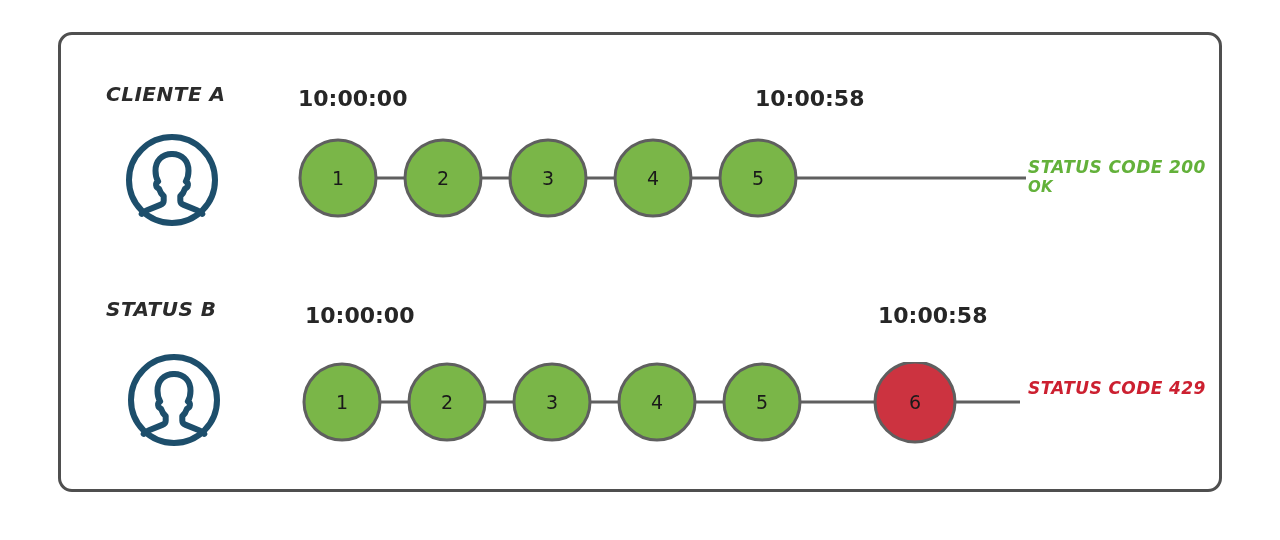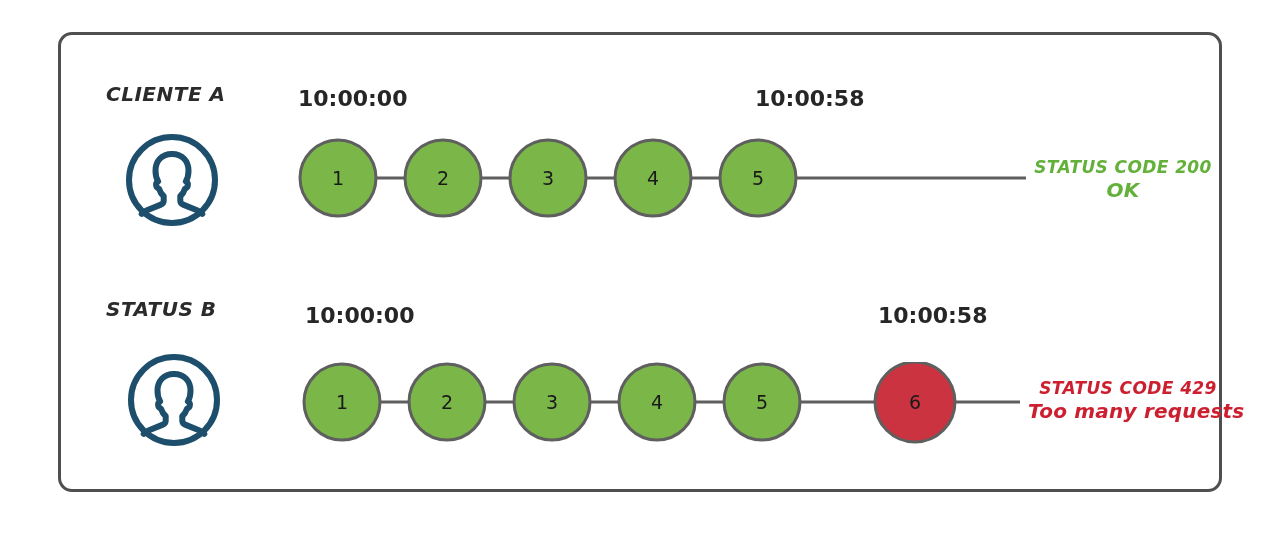"STATUS CODE 200" .status { text-align: center -> left }
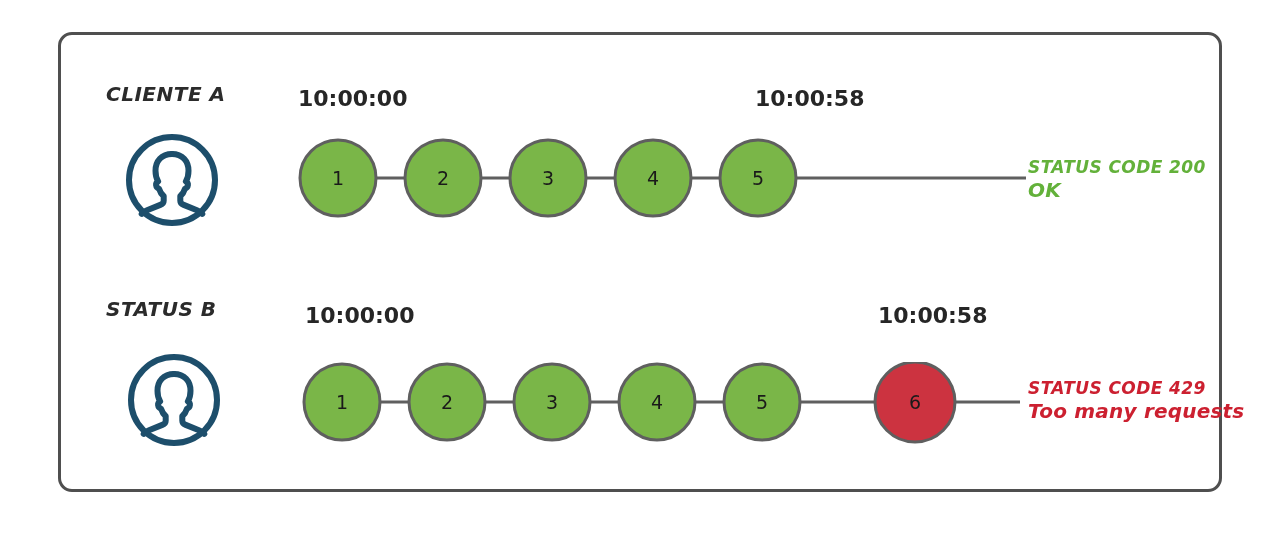"OK" .status-sub { font-size: 20px -> 15px }
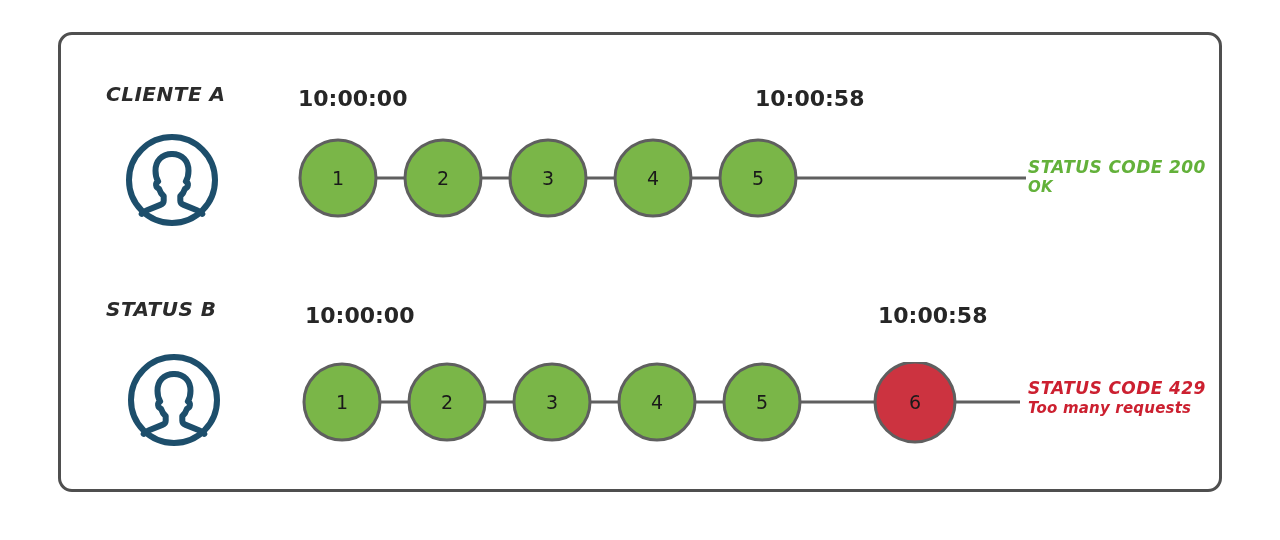"Too many requests" span.status-sub { html: <span>Too many requests</span> -> none }
